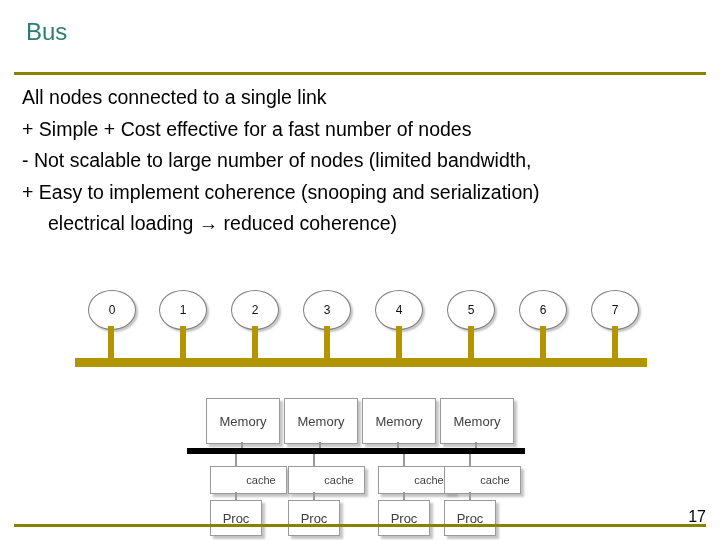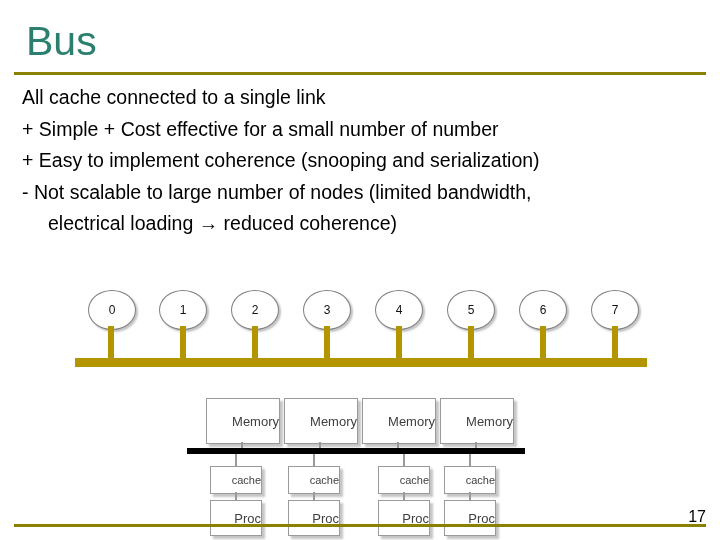"Bus" .title { font-size: 41px -> 24px }
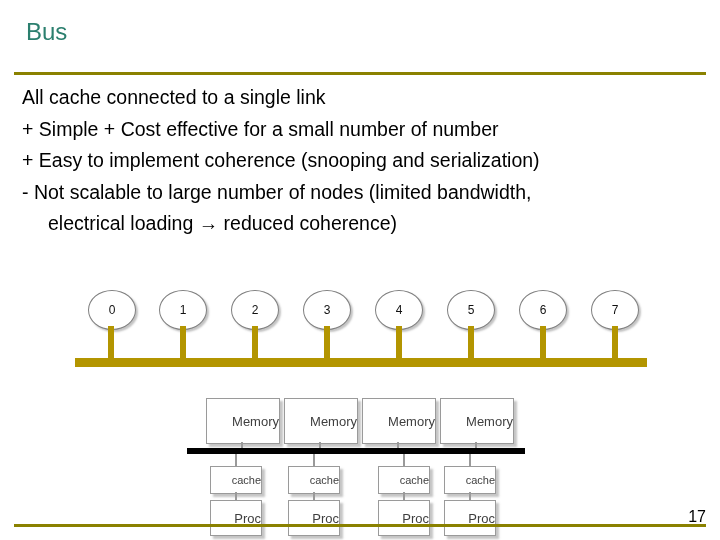"All cache connected to a" div.line { text: cache -> nodes }
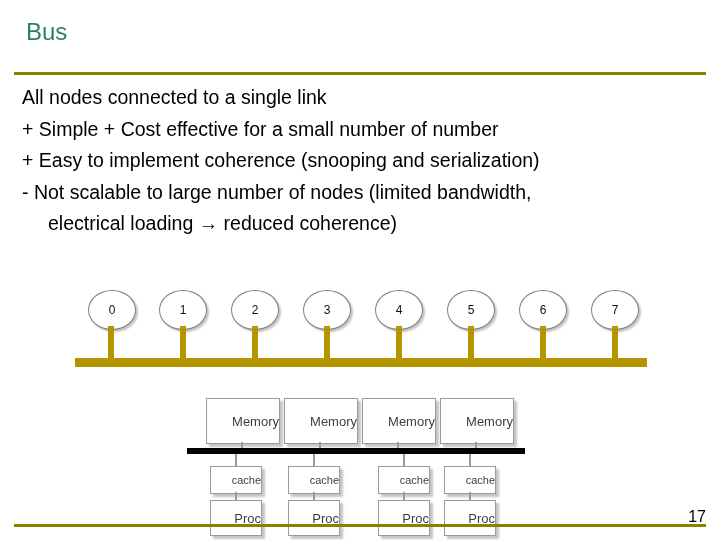"+ Simple + Cost effective" div.line { text: small number of number -> fast number of nodes }
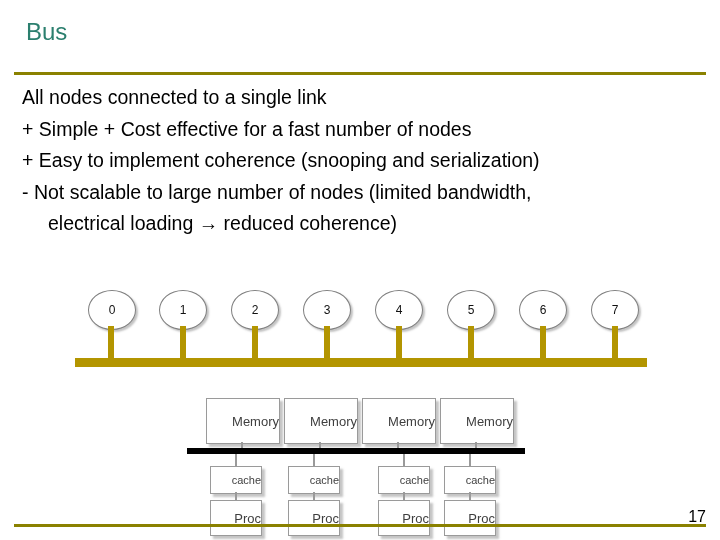"+ Easy to implement coherence" div.line { order: before "- Not scalable to large" -> after "- Not scalable to large" }
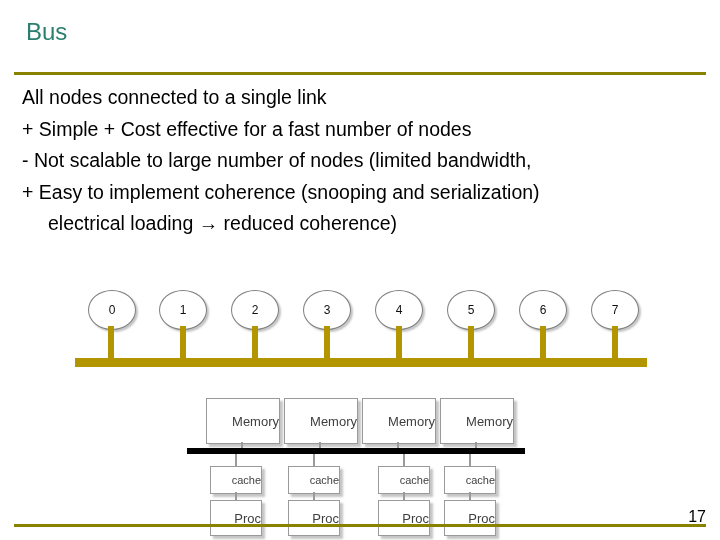"Memory" .box { justify-content: flex-end -> center }
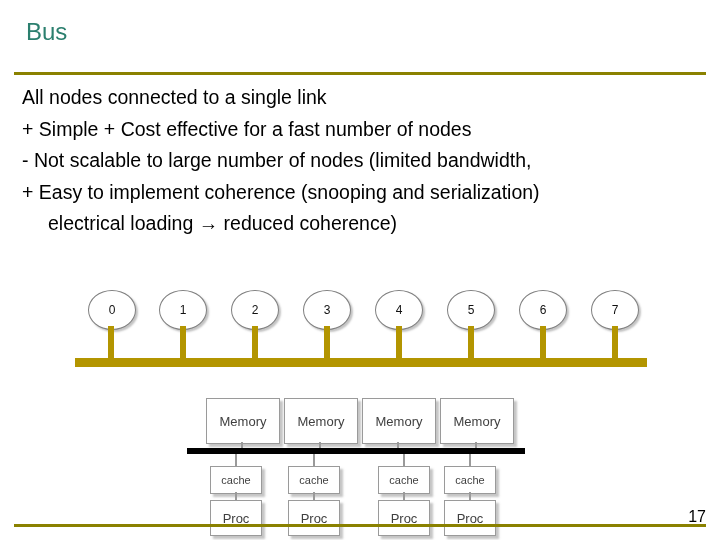"cache" .box.small { padding-left: none -> 25px }
